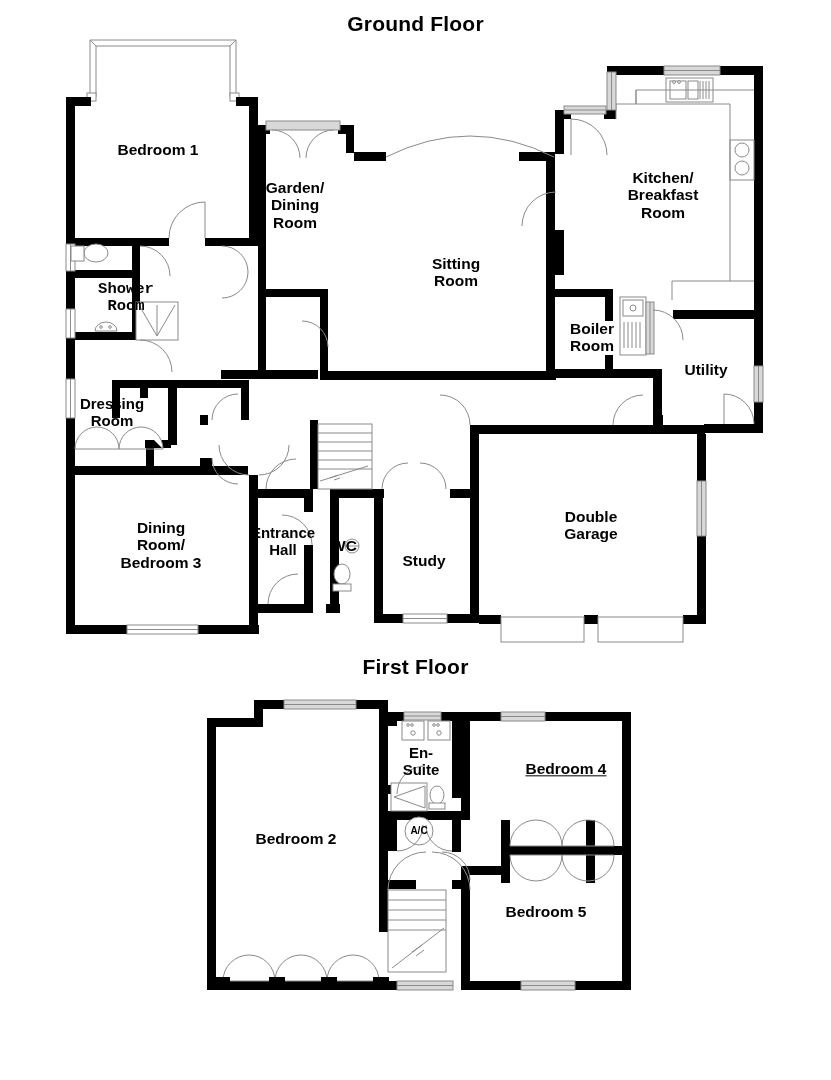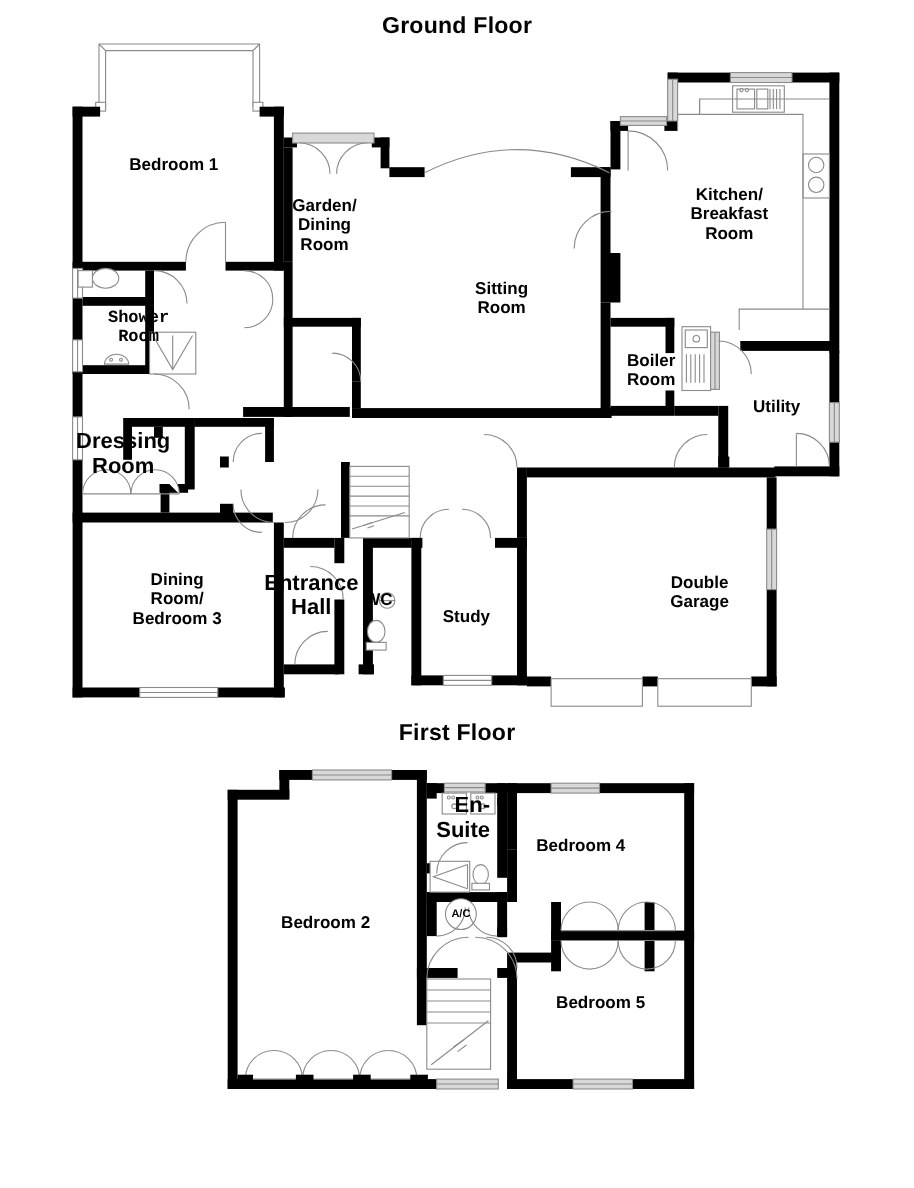"Dressing" .s14 { font-size: 20px -> 15px }
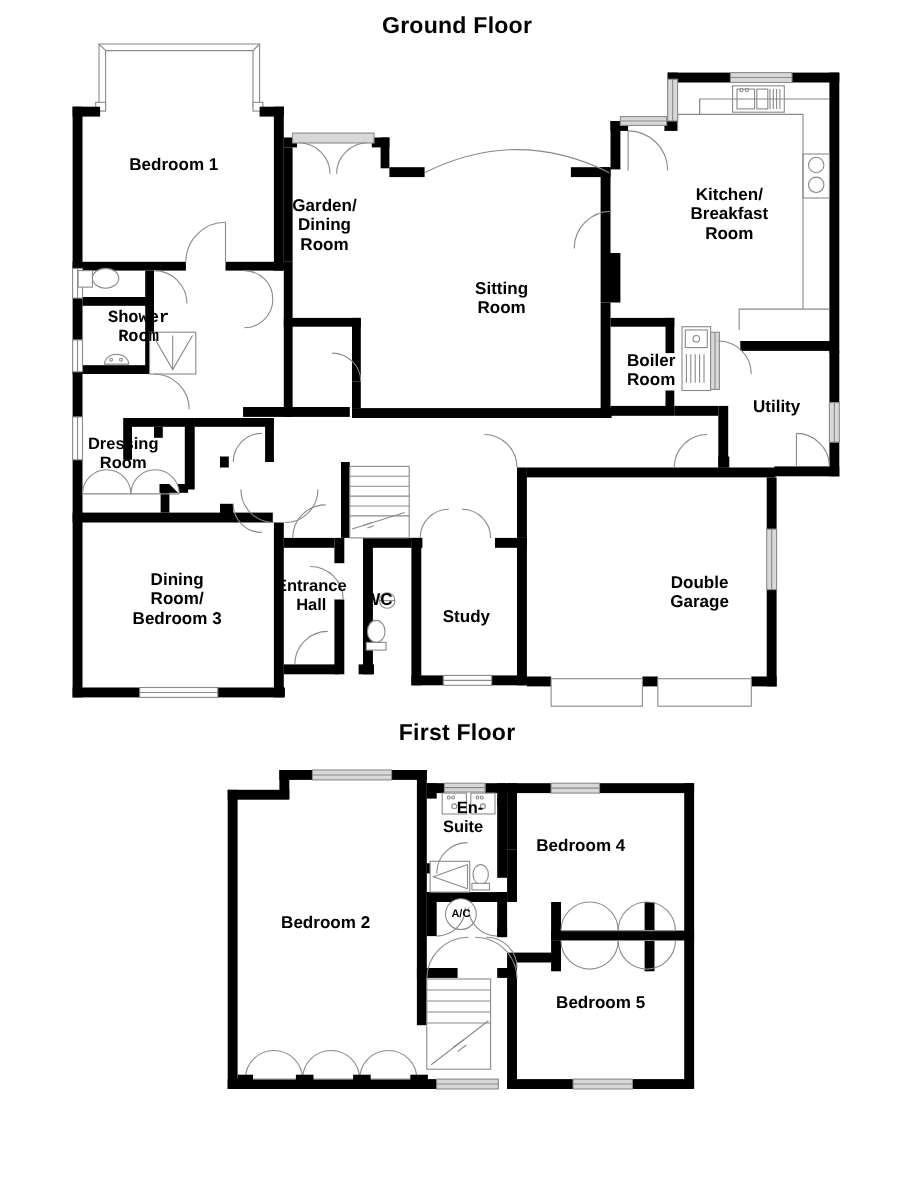"Double" div.lbl { margin-left: 45px -> none; top: 539px -> 525px }
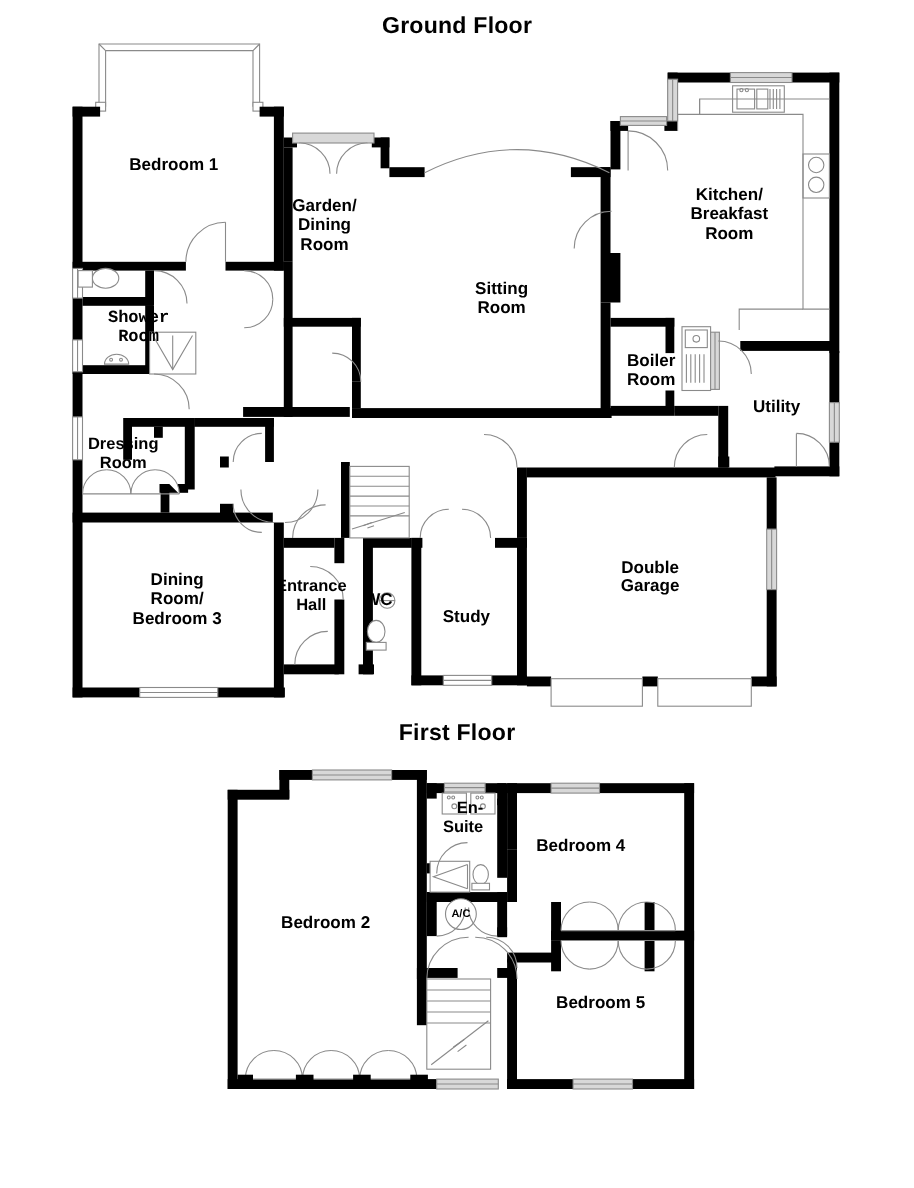"En-" div.lbl { text-align: right -> none; top: 744px -> 762px }
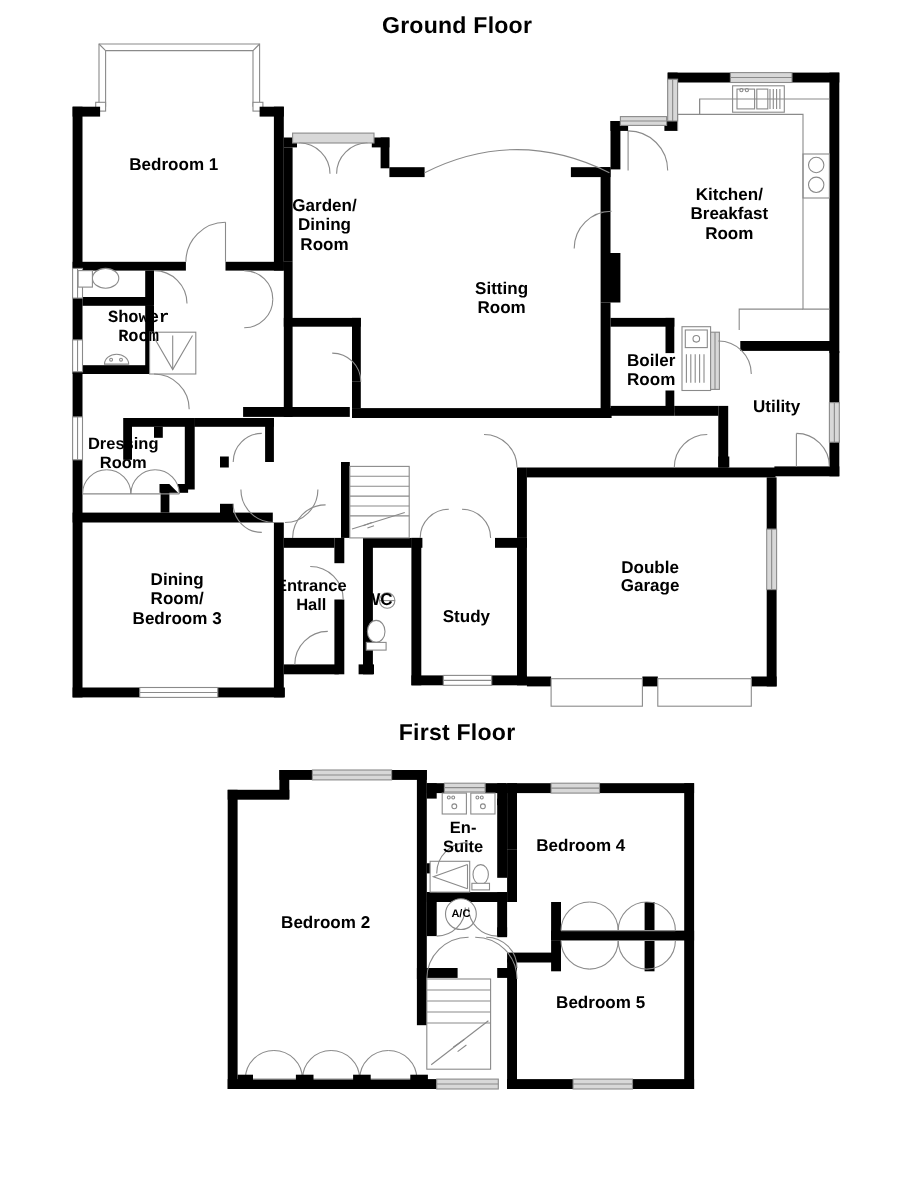"Bedroom 4" div.lbl { left: 528px -> 566px; text-decoration: none -> underline }
